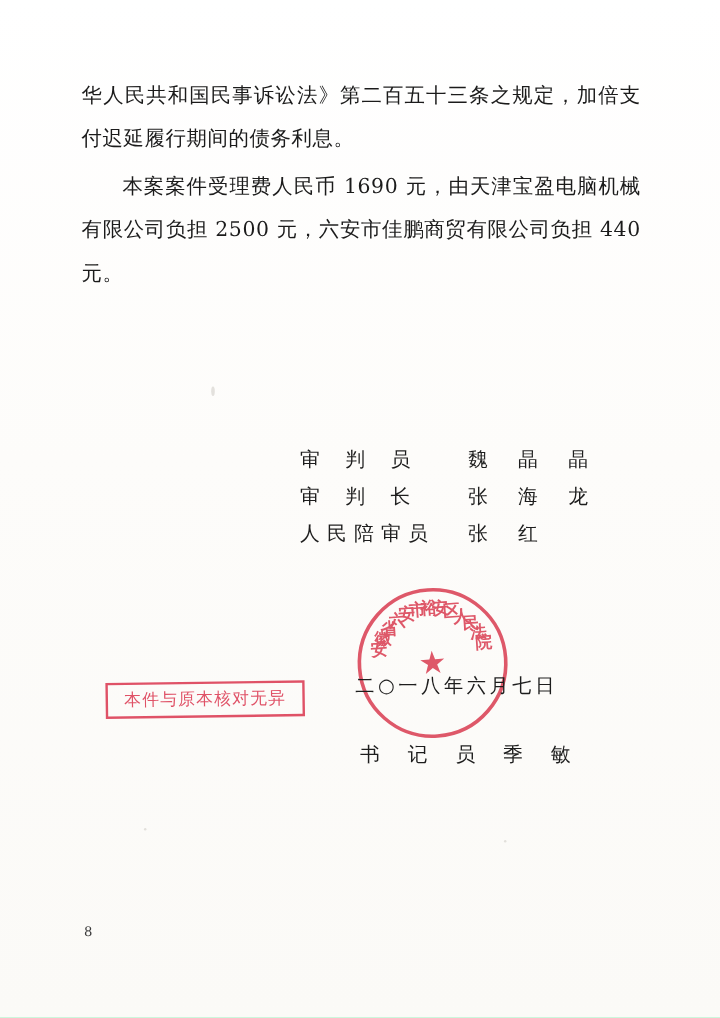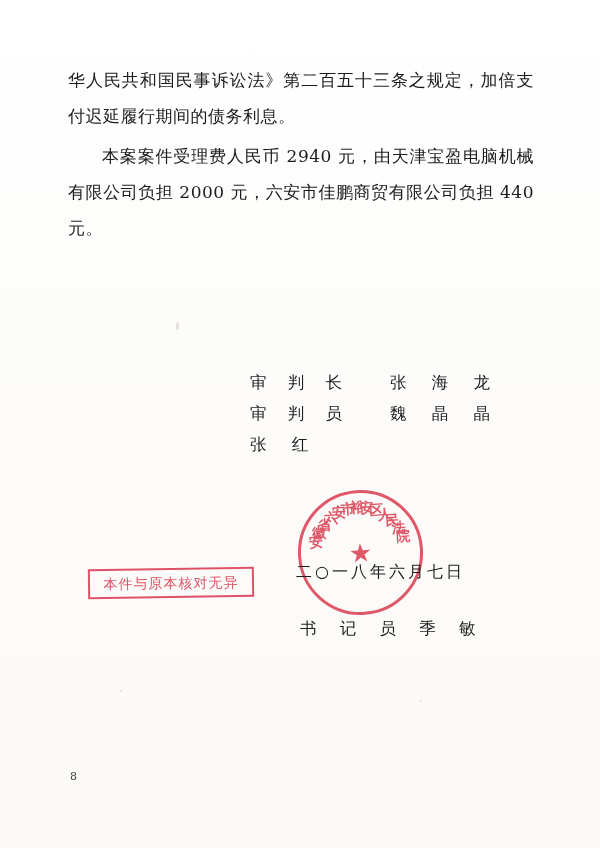"本案案件受理费人民币 2940 元，由天津宝盈电脑机械有限公司负担 2000" p.para { text: 2940 元，由天津宝盈电脑机械有限公司负担 2000 -> 1690 元，由天津宝盈电脑机械有限公司负担 2500 }
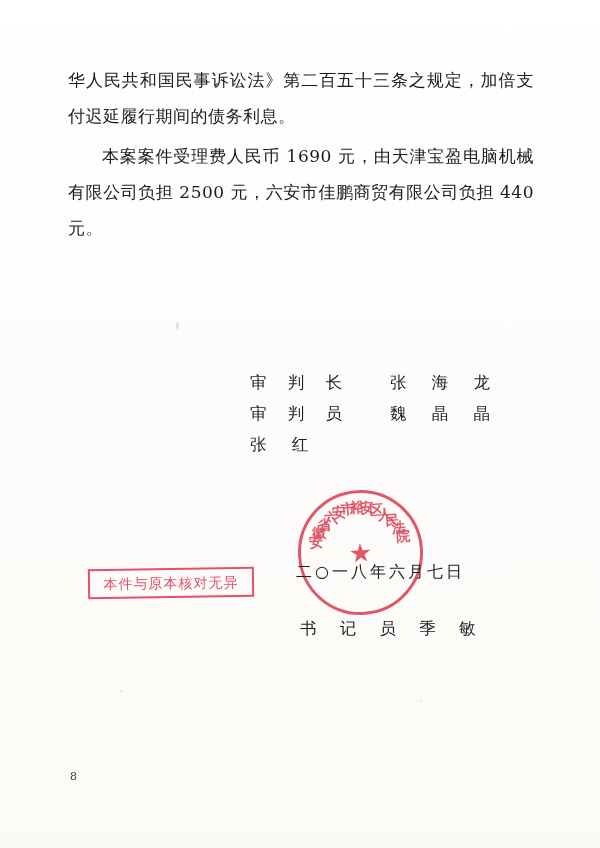"审 判 长" div.sig-row { order: before "审 判 员" -> after "审 判 员" }
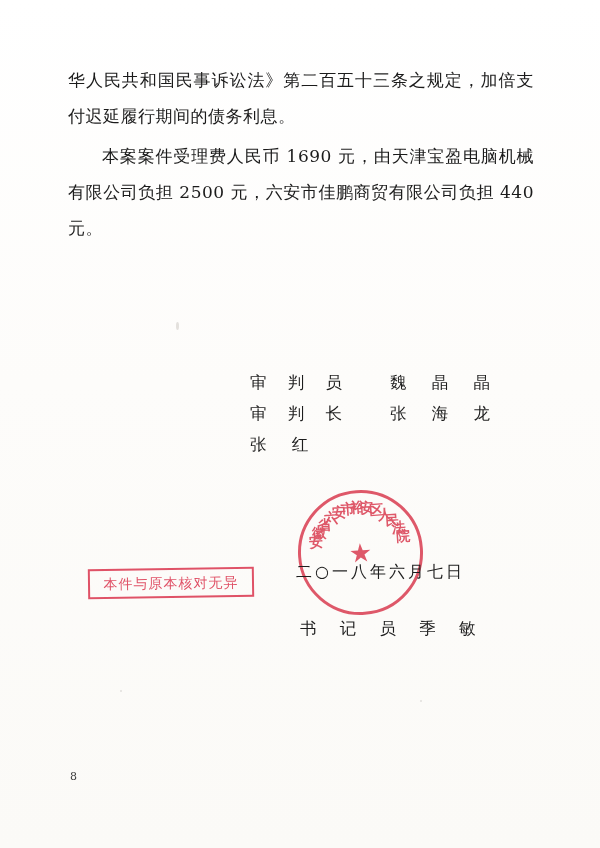"人民陪审员" span.sig-role { html: none -> <span>人民陪审员</span> }
